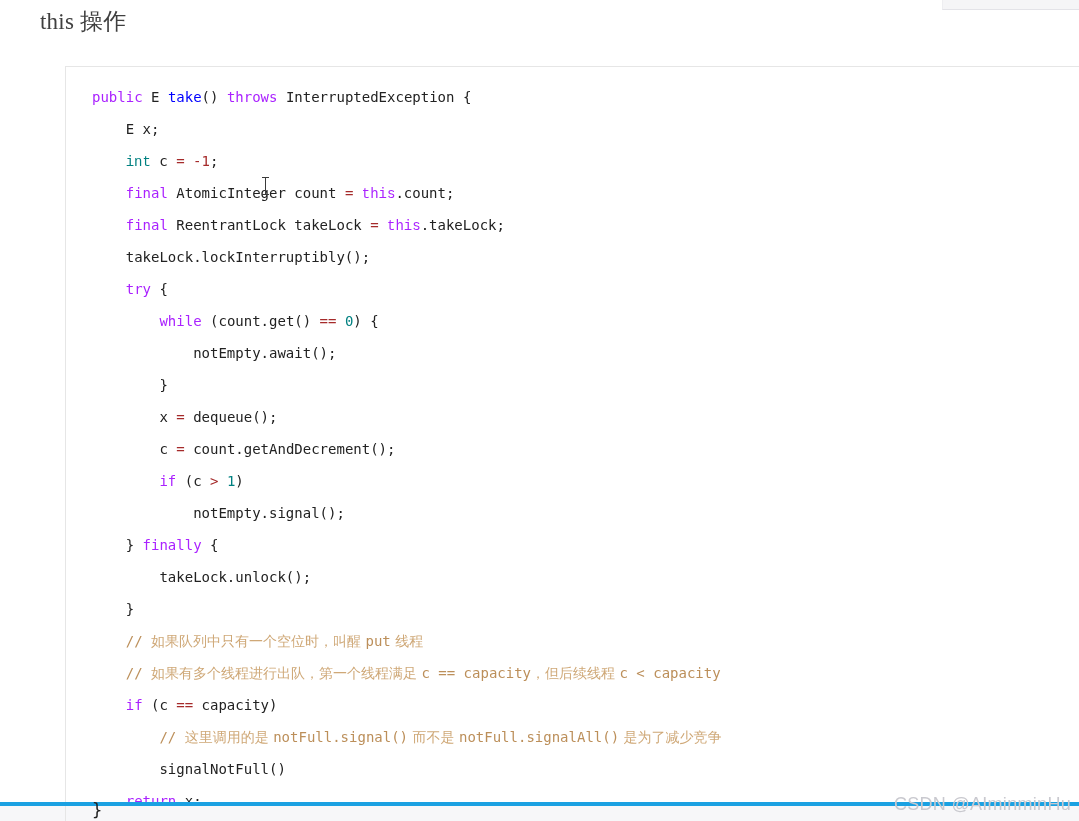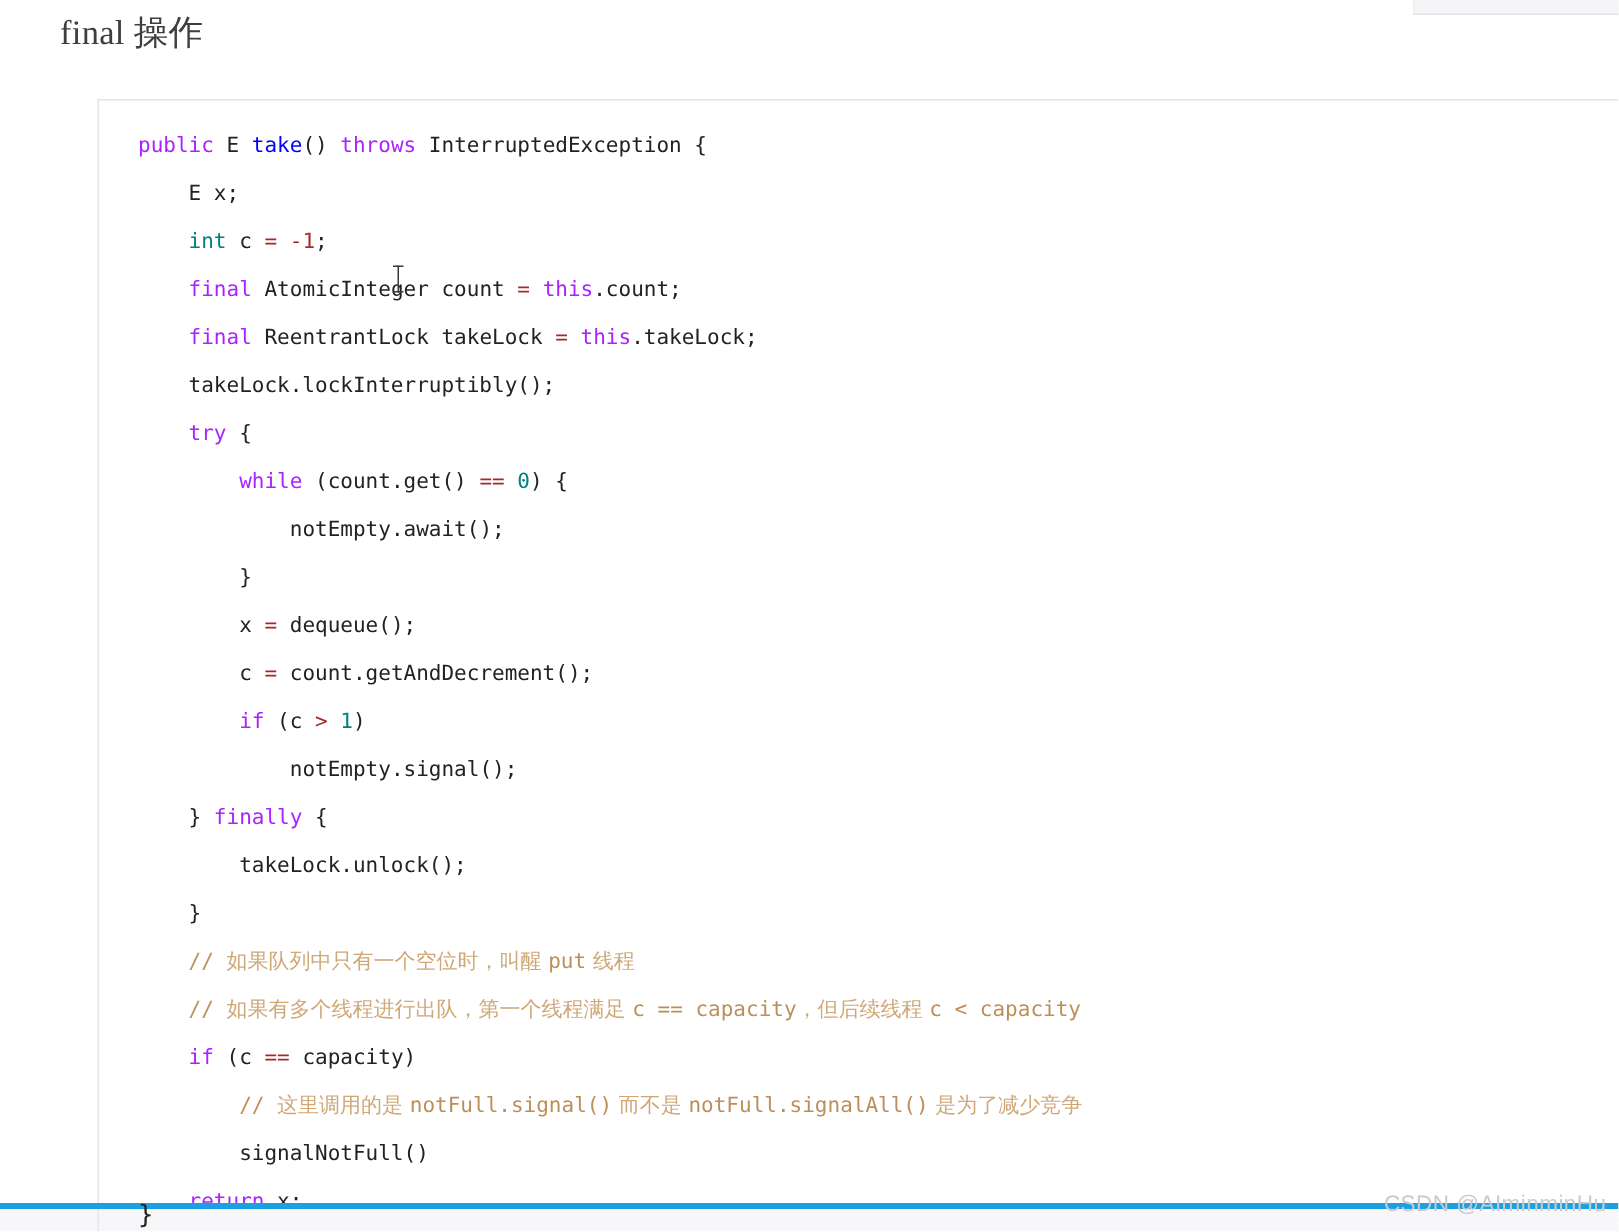"final 操作" div.page-title { text: final -> this }
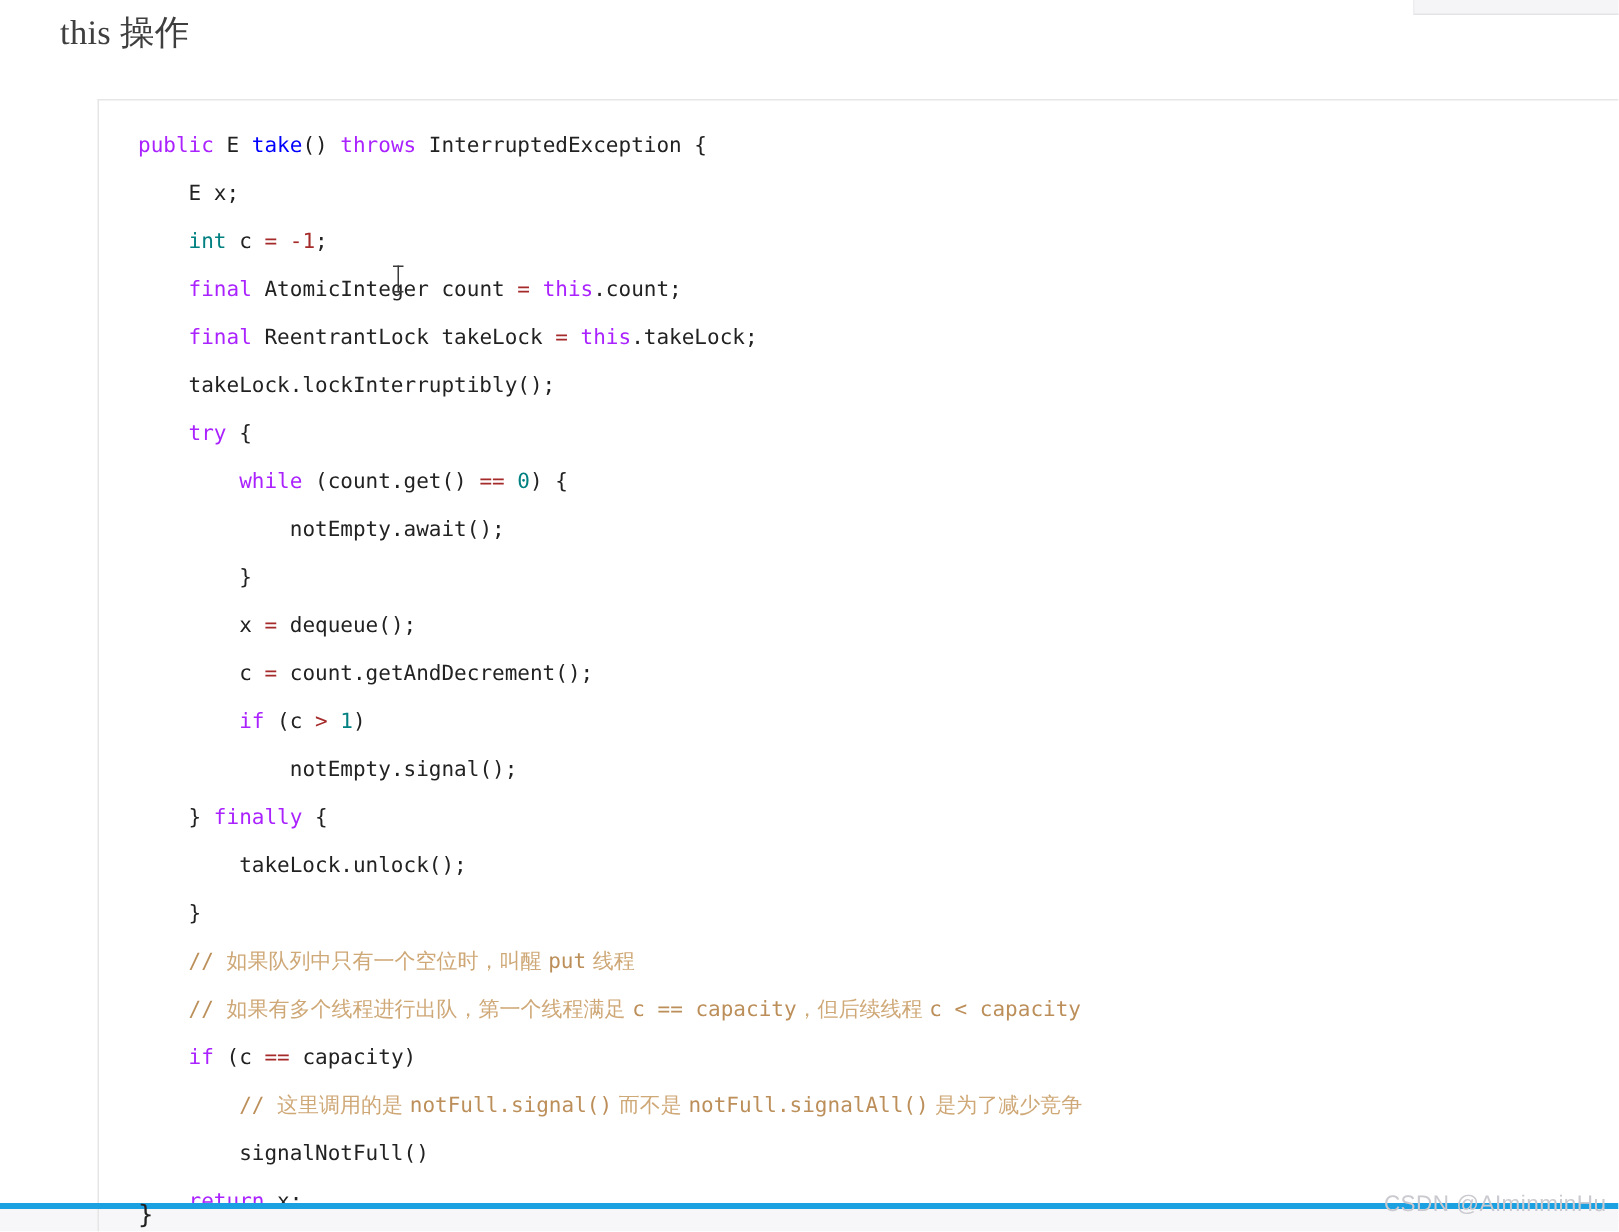"int" .tok-type { font-family: none -> Liberation Mono, monospace }
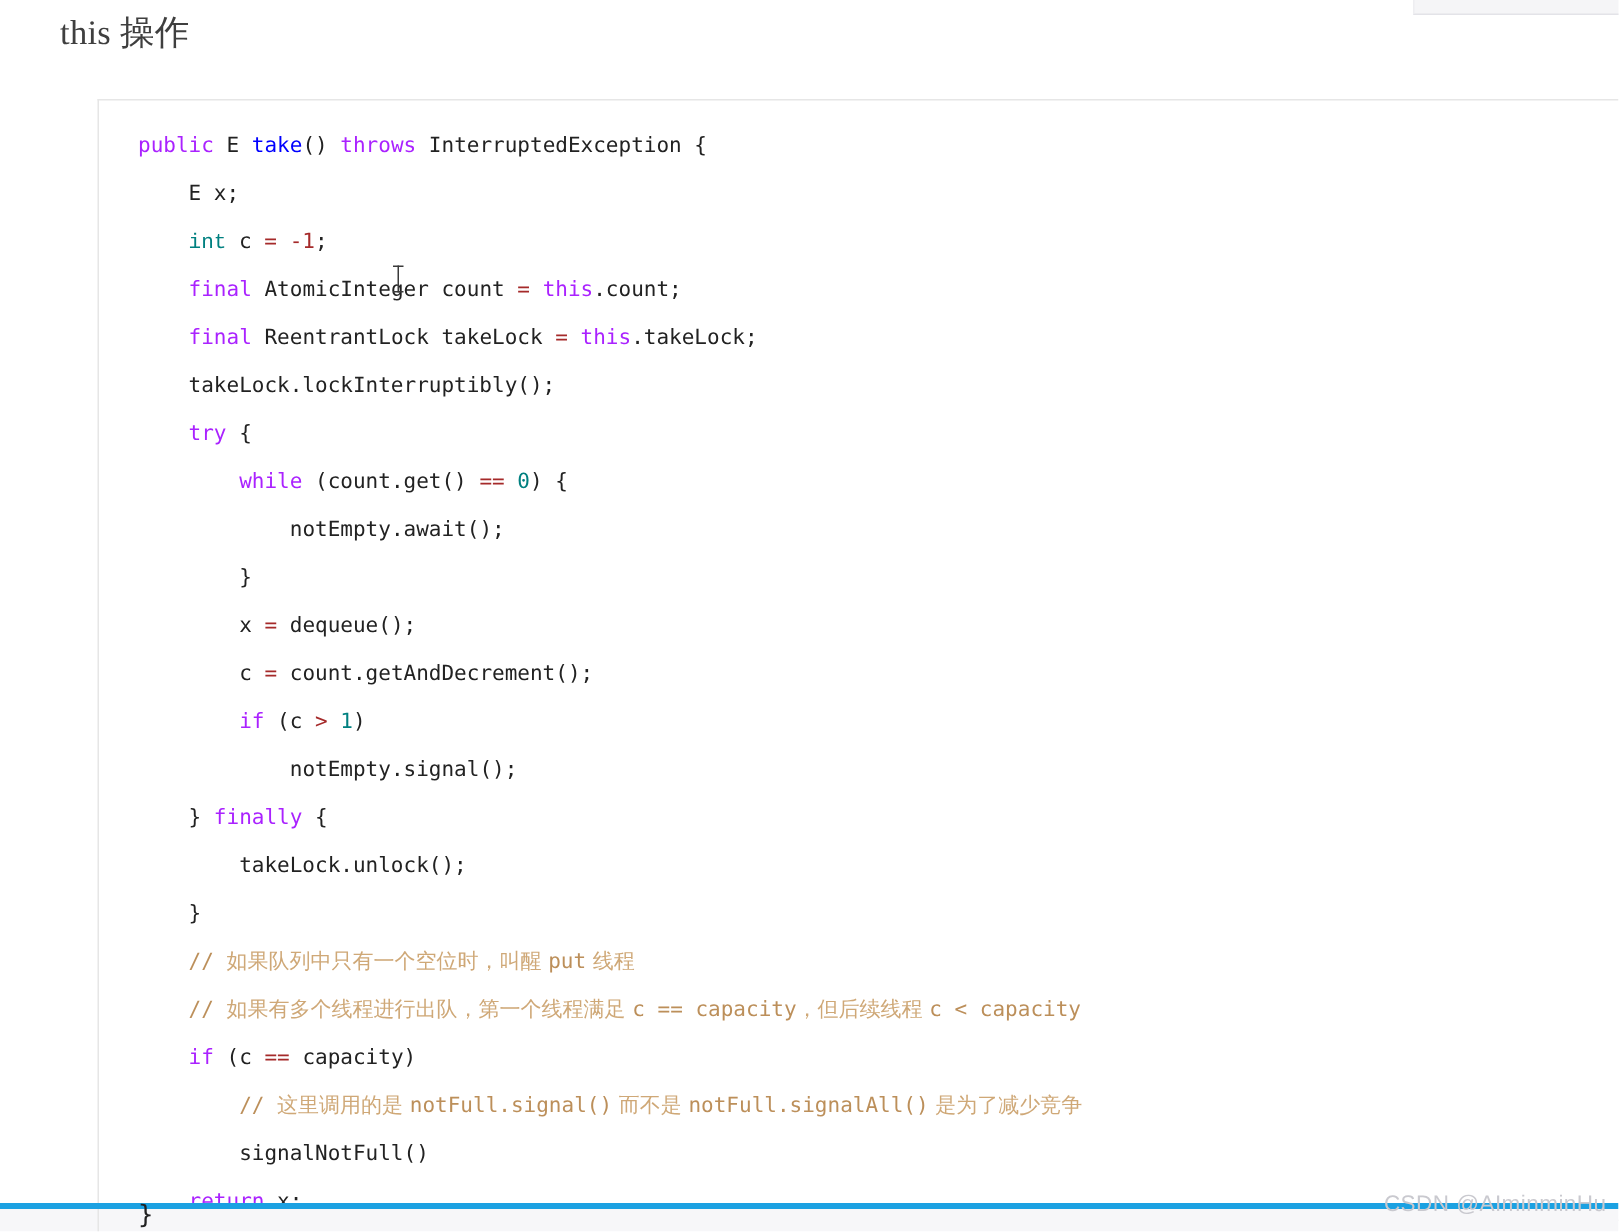"this" .tok-this { font-family: none -> Liberation Mono, monospace }
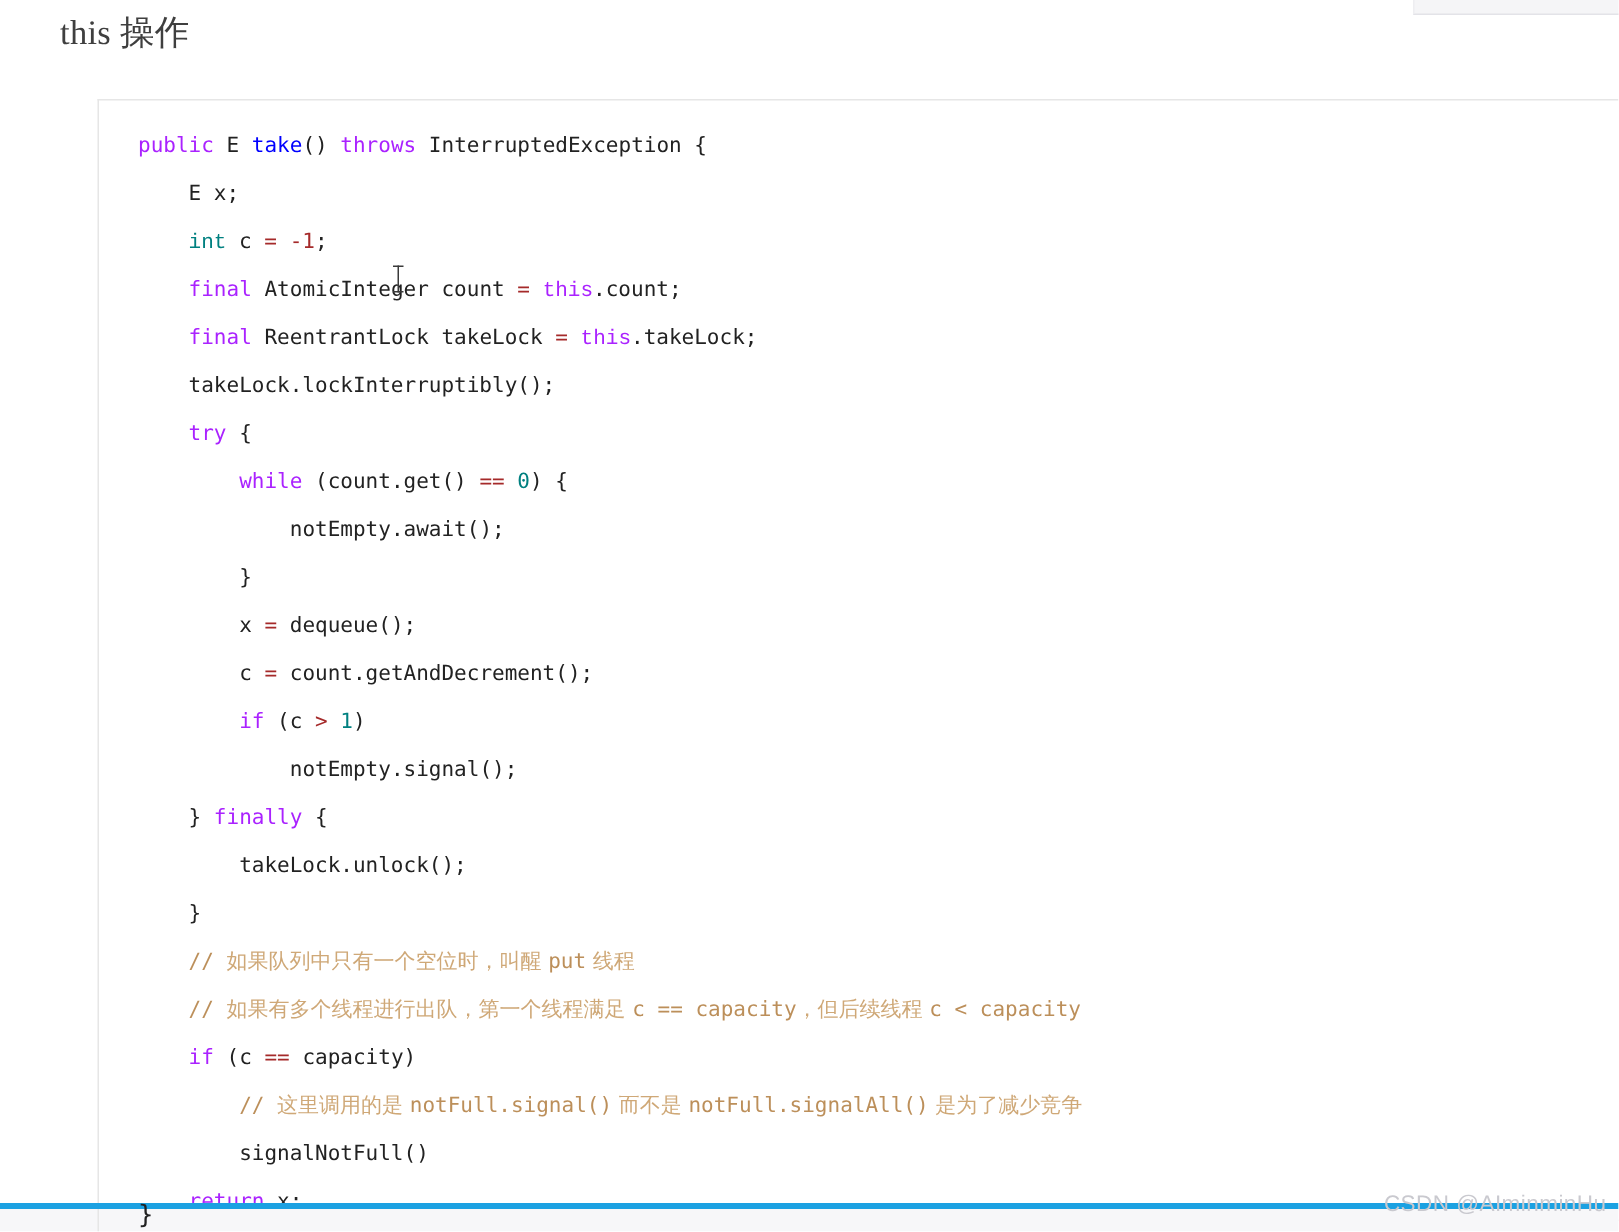"CSDN @AIminminHu" .watermark { font-size: 15px -> 18px }
